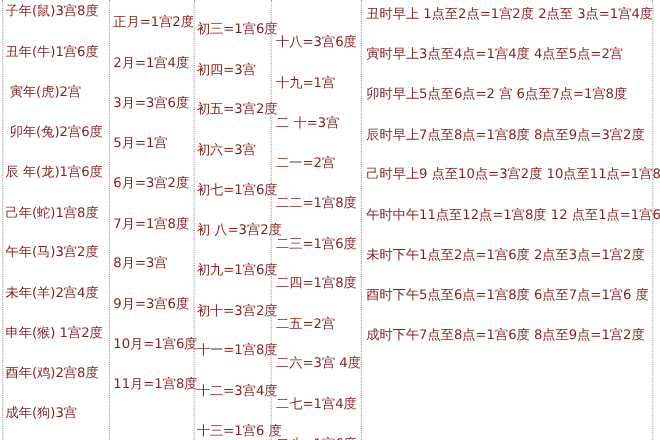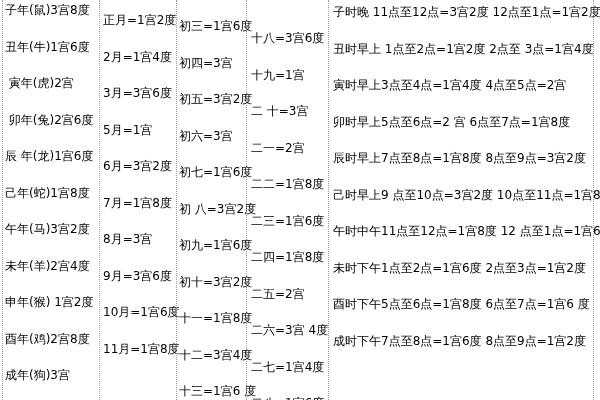"子年(鼠)3宫8度" #screen { color: #000000 -> #7f1d1d }
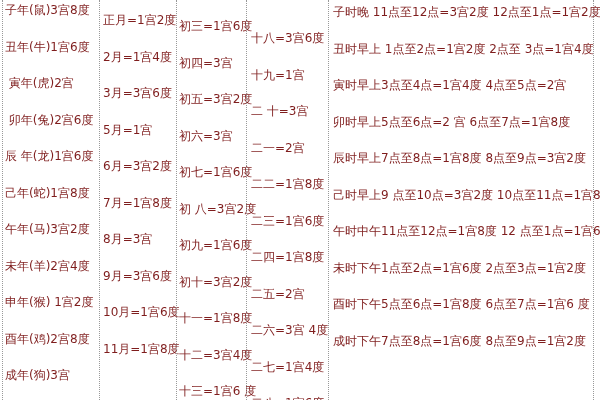"子时晚 11点至12点=3宫2度 12点至1点=1宫2度" div.cell { html: <div>子时晚 11点至12点=3宫2度 12点至1点=1宫2度</div> -> none }
